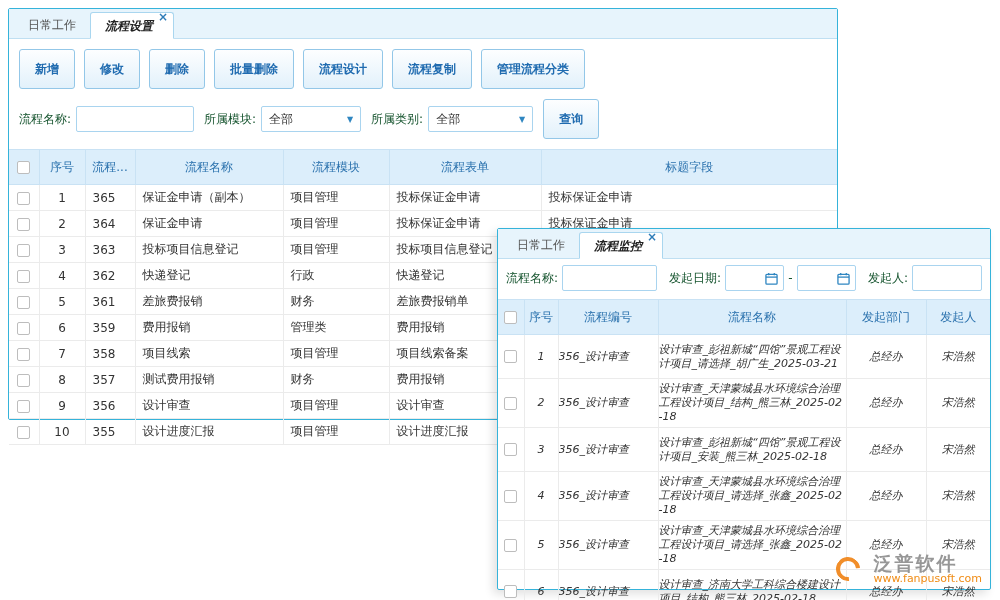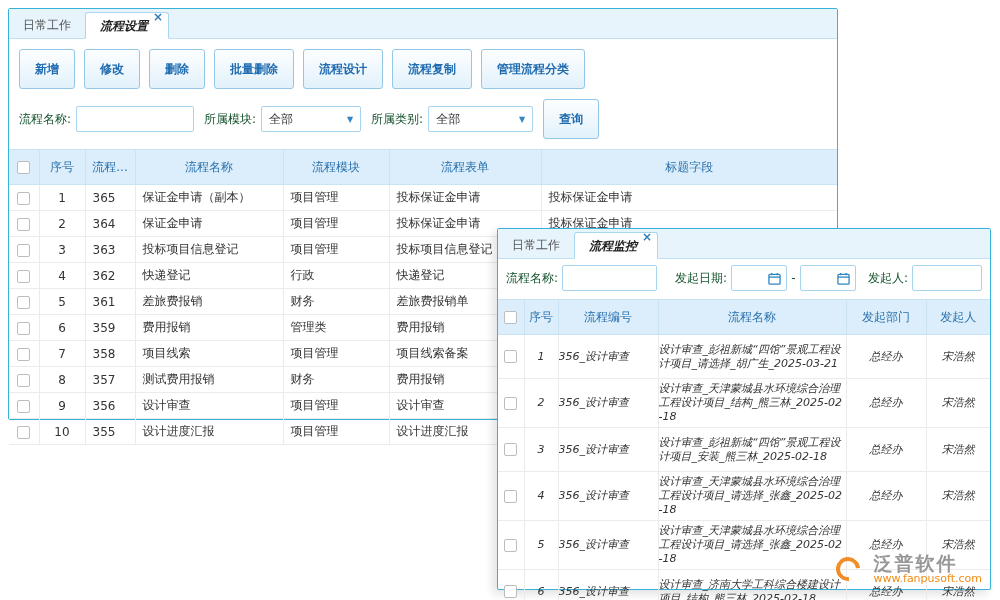"日常工作" .tabbar { padding-left: none -> 5px }
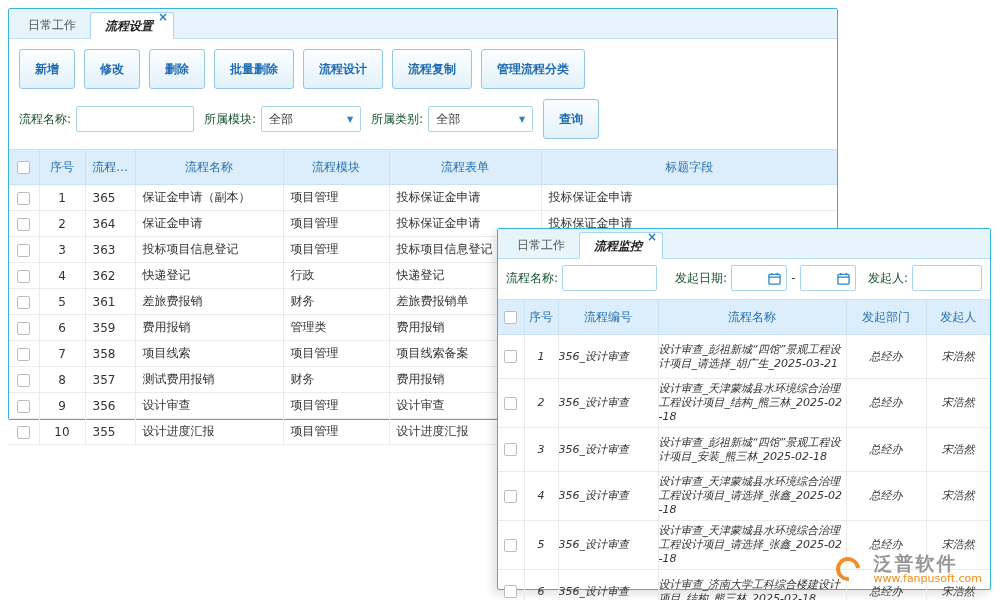"发起日期:" span.flabel { margin-left: 14px -> 8px }
